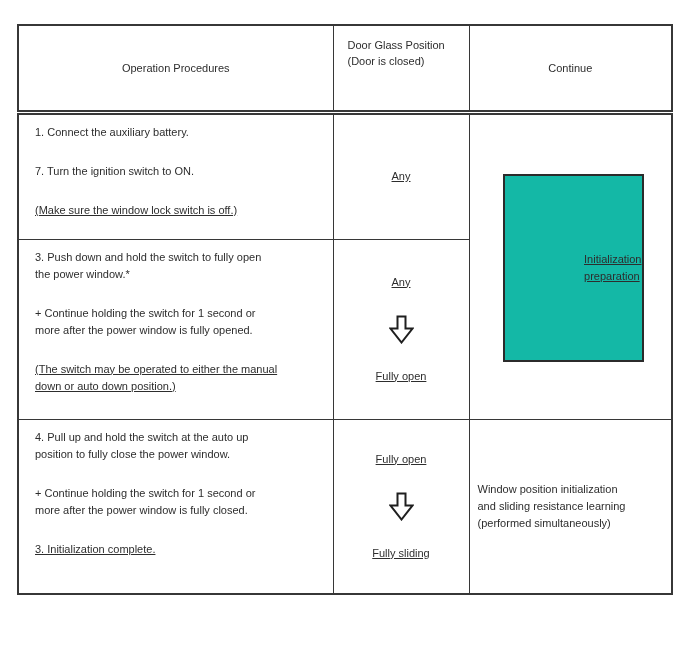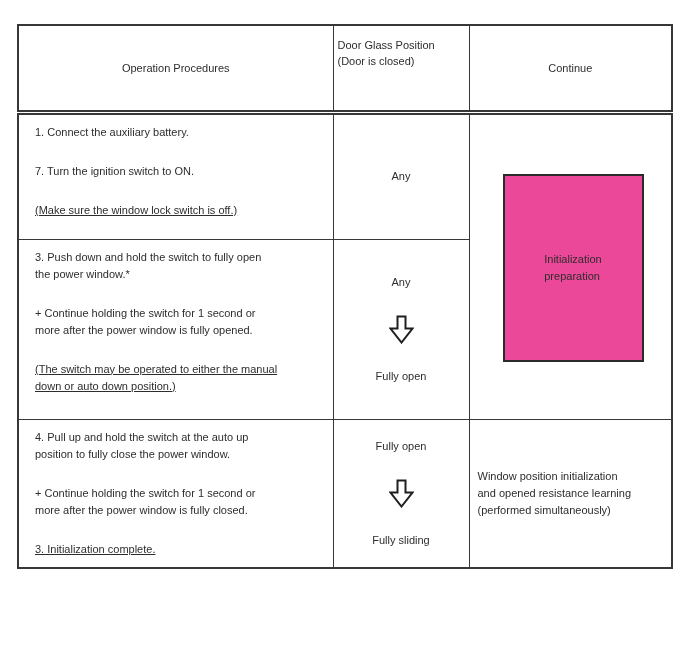"Door Glass Position" .th-position { padding: 11px 6px 0 4px -> 11px 6px 0 14px }
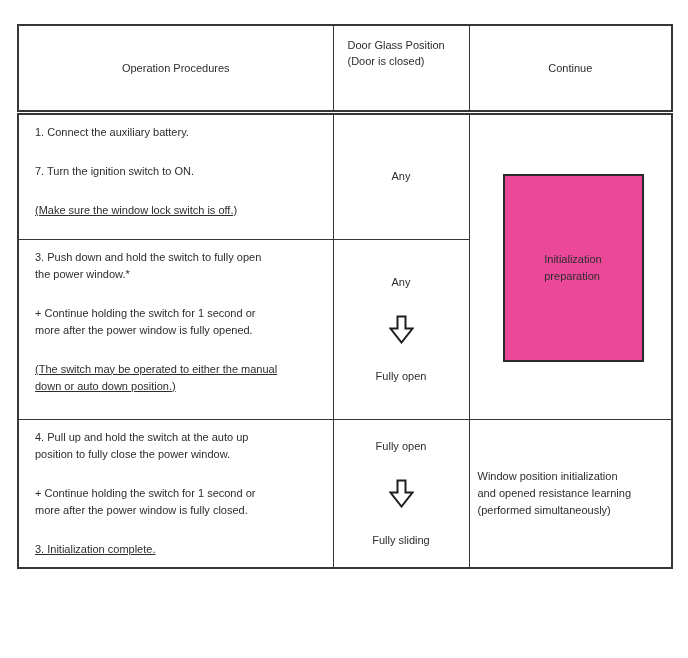"Any" .pos-stack .state { text-decoration: none -> underline }
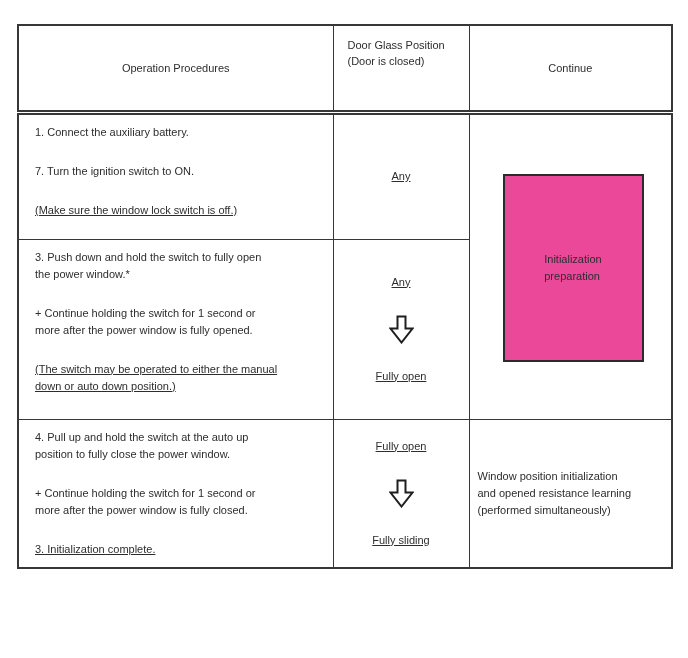"Initialization" .prep-box { background: #ec4899 -> #14b8a6; justify-content: center -> flex-end; text-decoration: none -> underline }
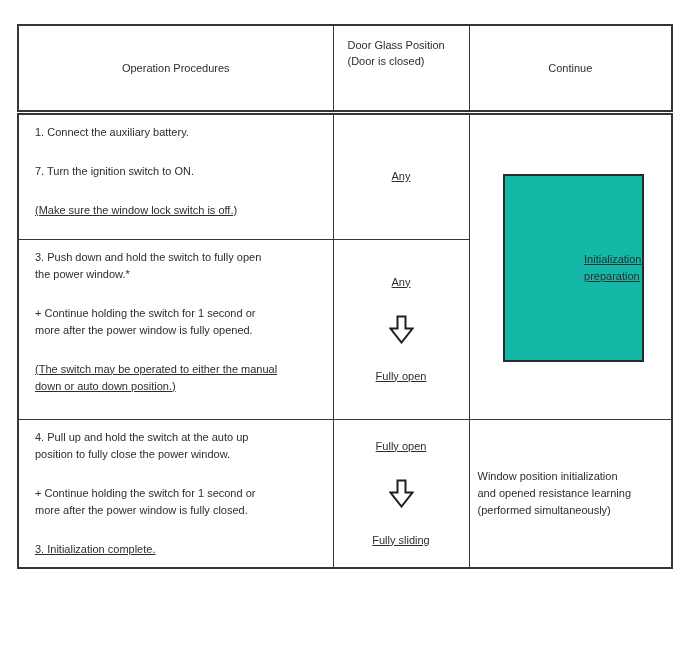"4. Pull up and hold" tr.r-row3 { height: 149px -> 175px }
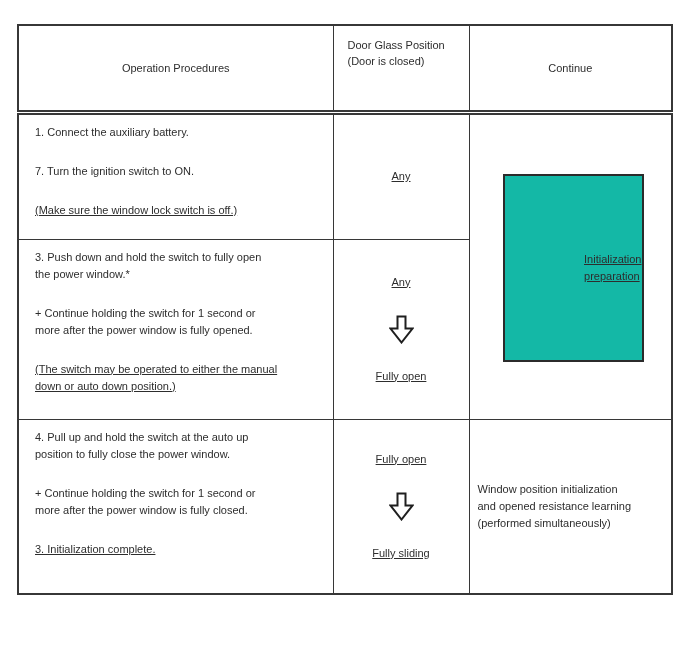"Window position initialization" td.cell-purpose-bottom { text: opened -> sliding }
